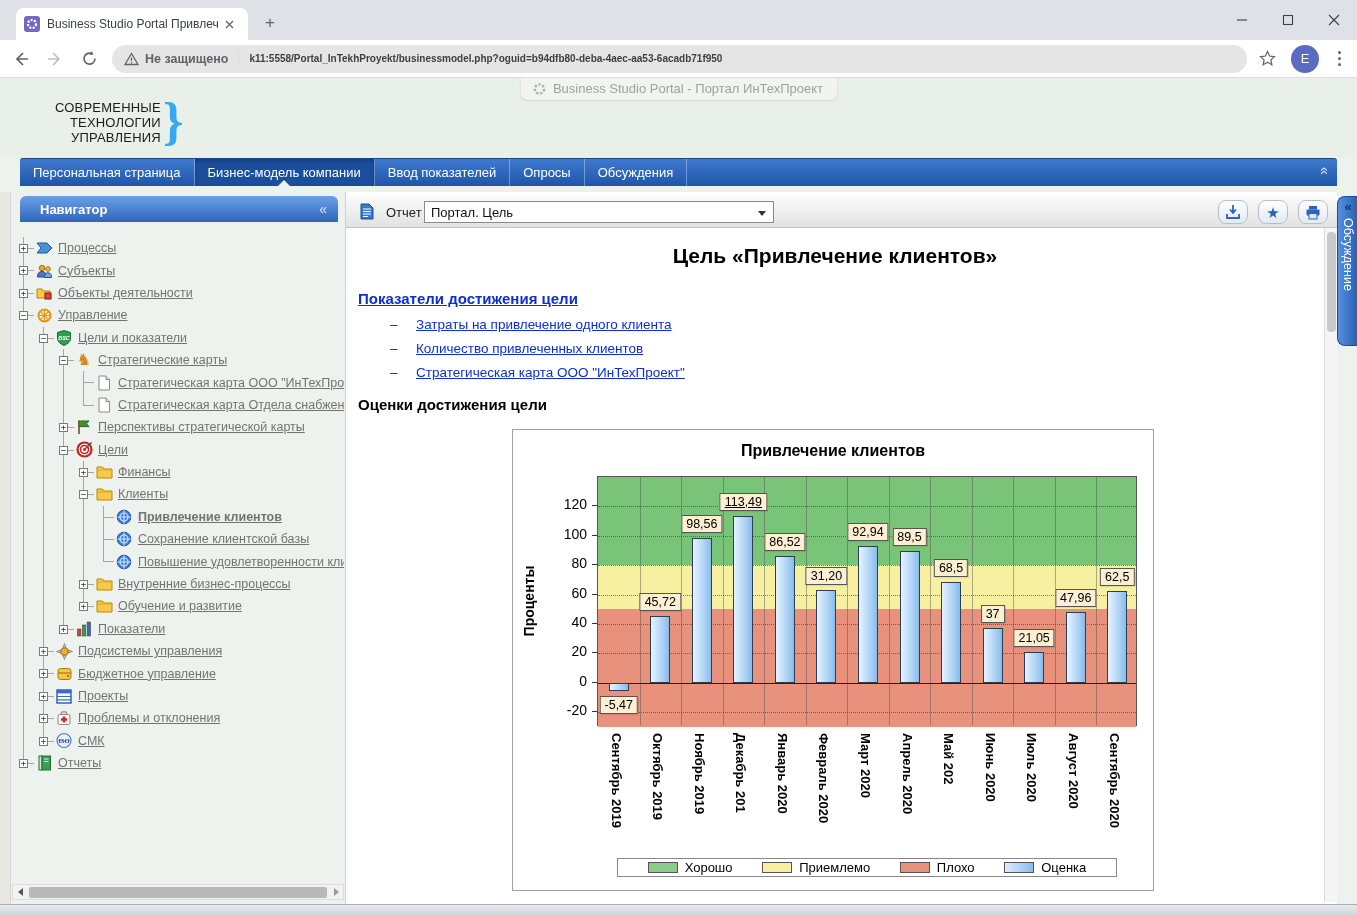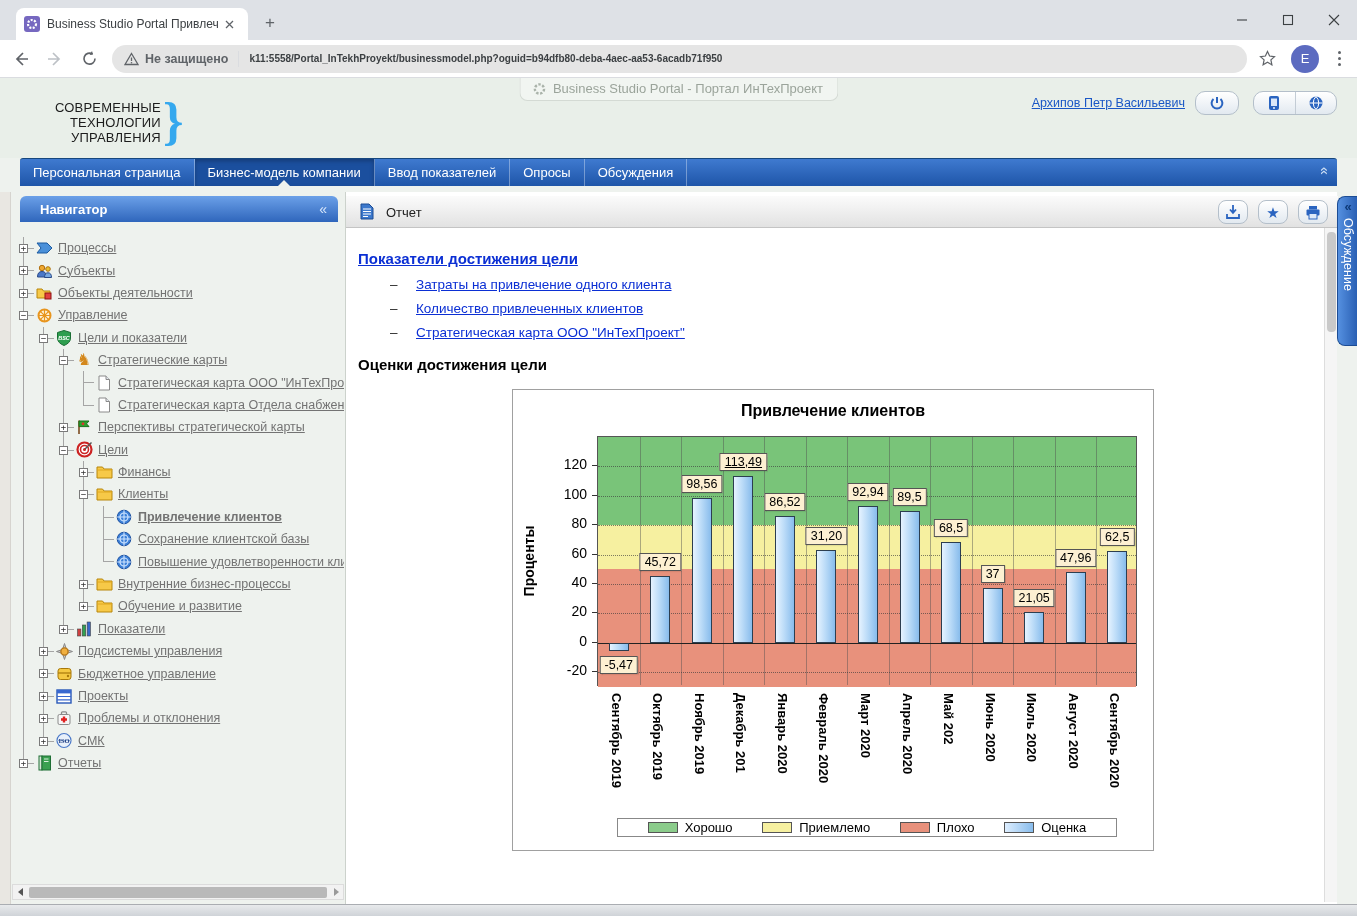"Архипов Петр Васильевич" div.hdr-row { html: <div> <a>Архипов Петр Васильевич</a> <span> <svg> <path></path> <path></path> </svg> </span> <span> <span> <svg> <rect></rect> <rect></rect> <circle></circle> </svg> </span> <span> <svg> <circle></circle> <path></path> </svg> </span> </span> </div> -> none }
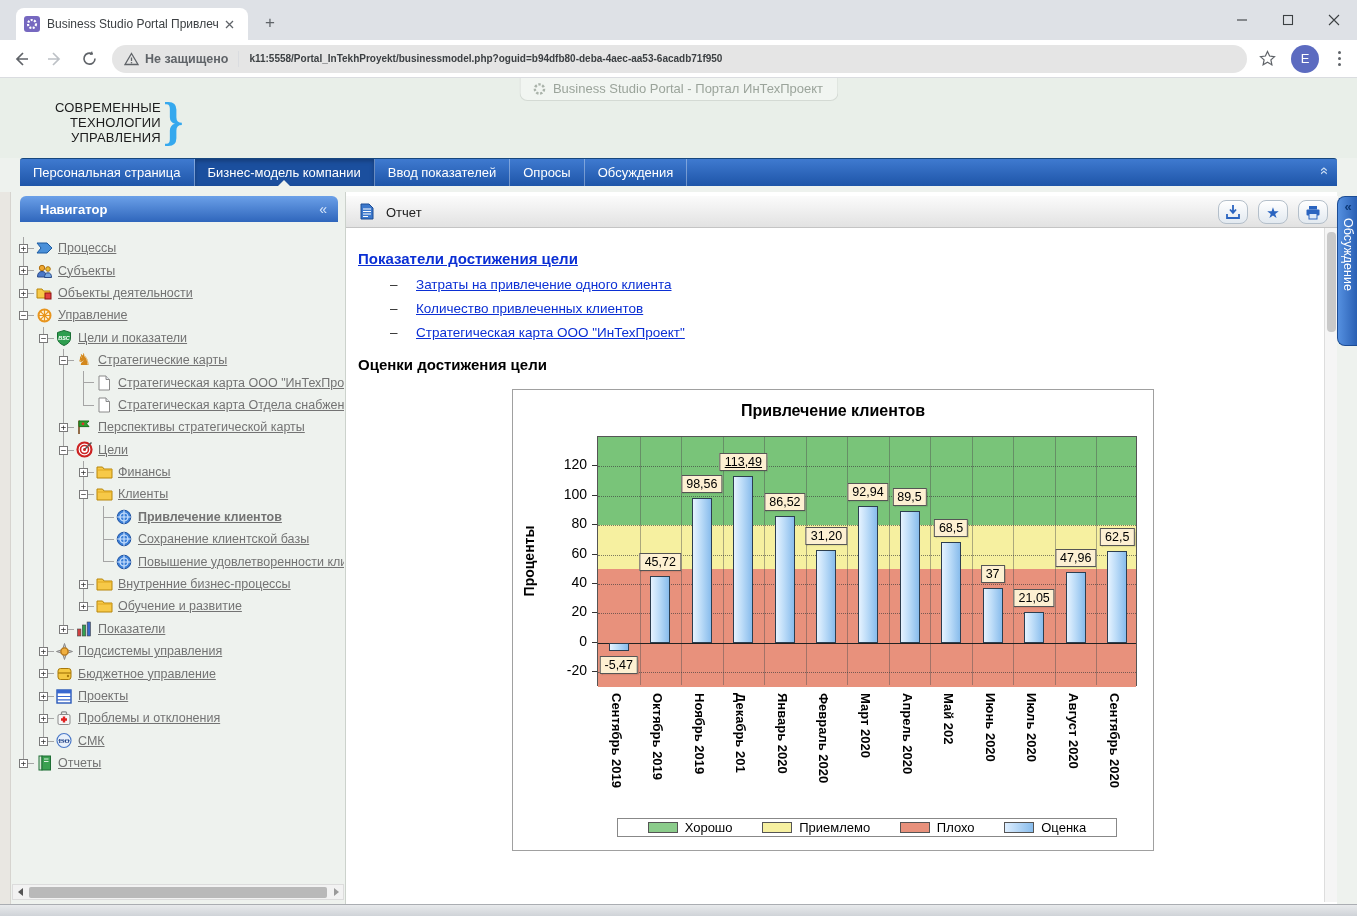"Портал. Цель" div.report-select { html: none -> <div> <span>Портал. Цель</span> <span></span> </div> }
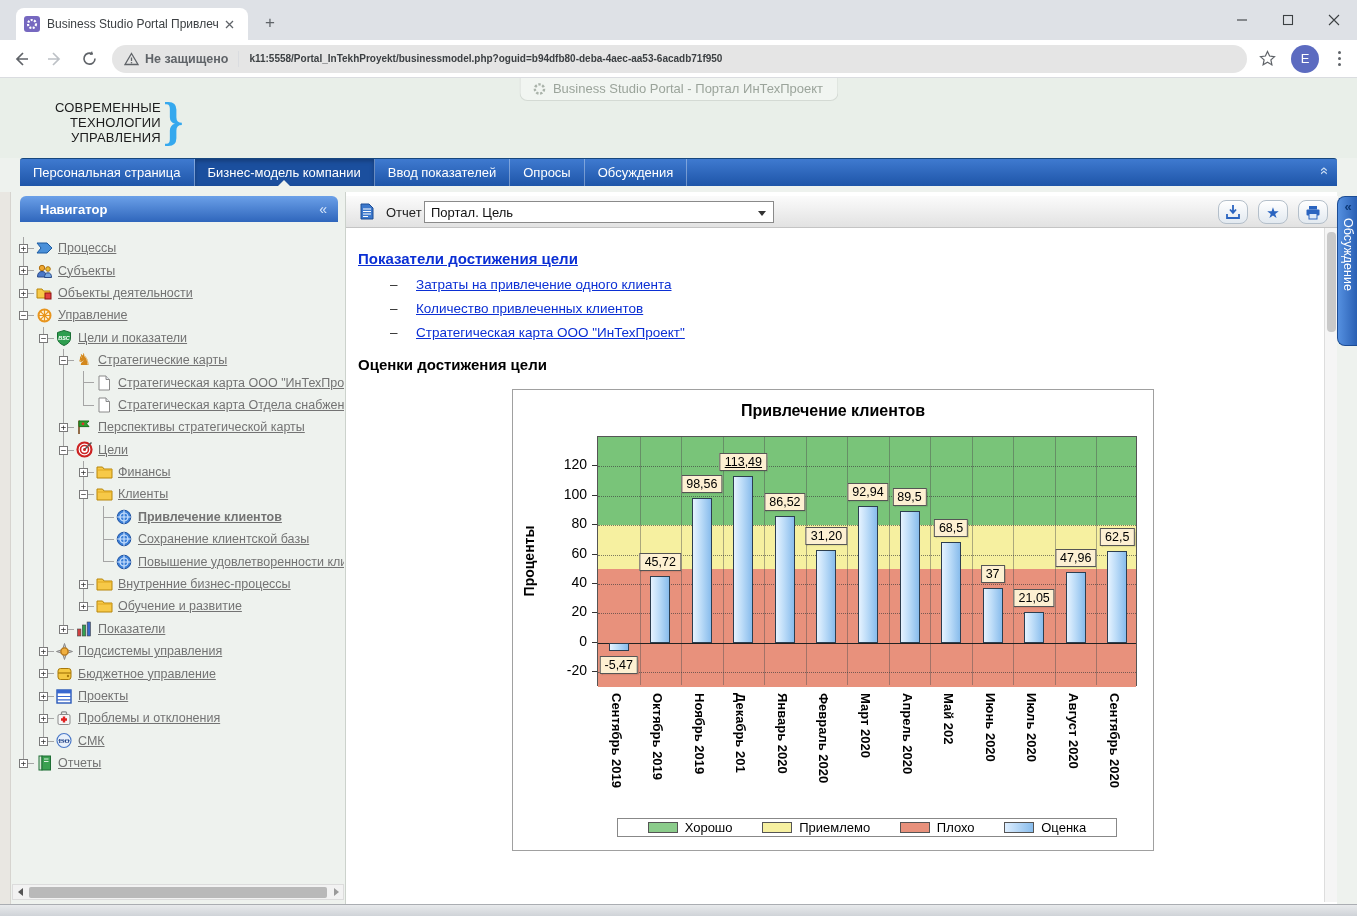"Цель «Привлечение клиентов»" div.page-title { html: none -> <div>Цель «Привлечение клиентов»</div> }
